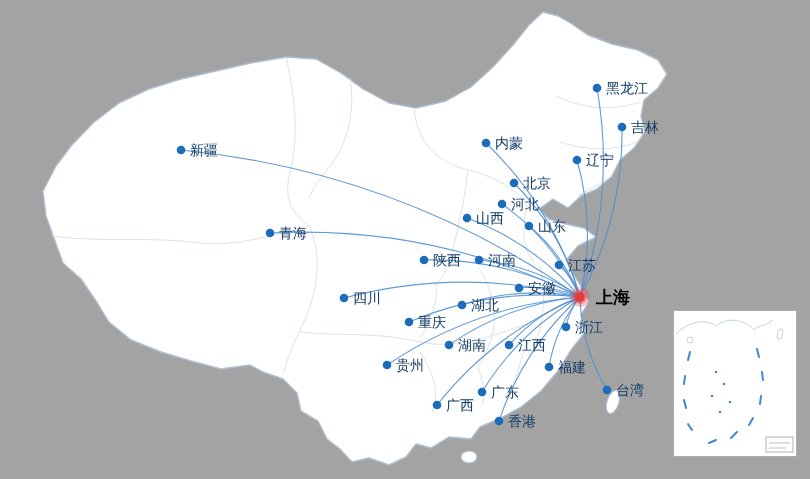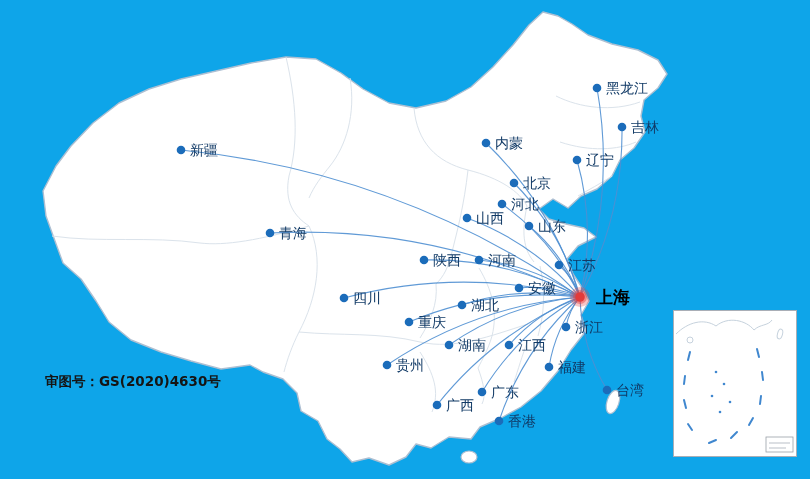"黑龙江" .stage { background: #0ea5e9 -> #a3a3a3 }
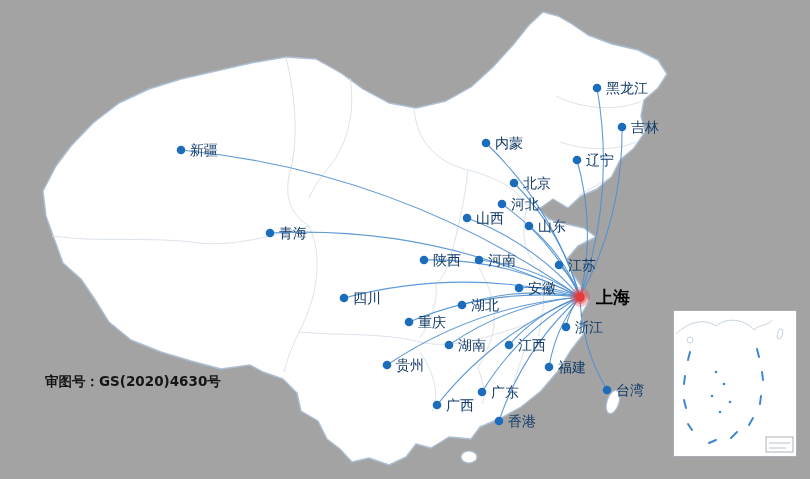"审图号：GS(2020)4630号" div.approval { html: <div>审图号：GS(2020)4630号</div> -> none }
